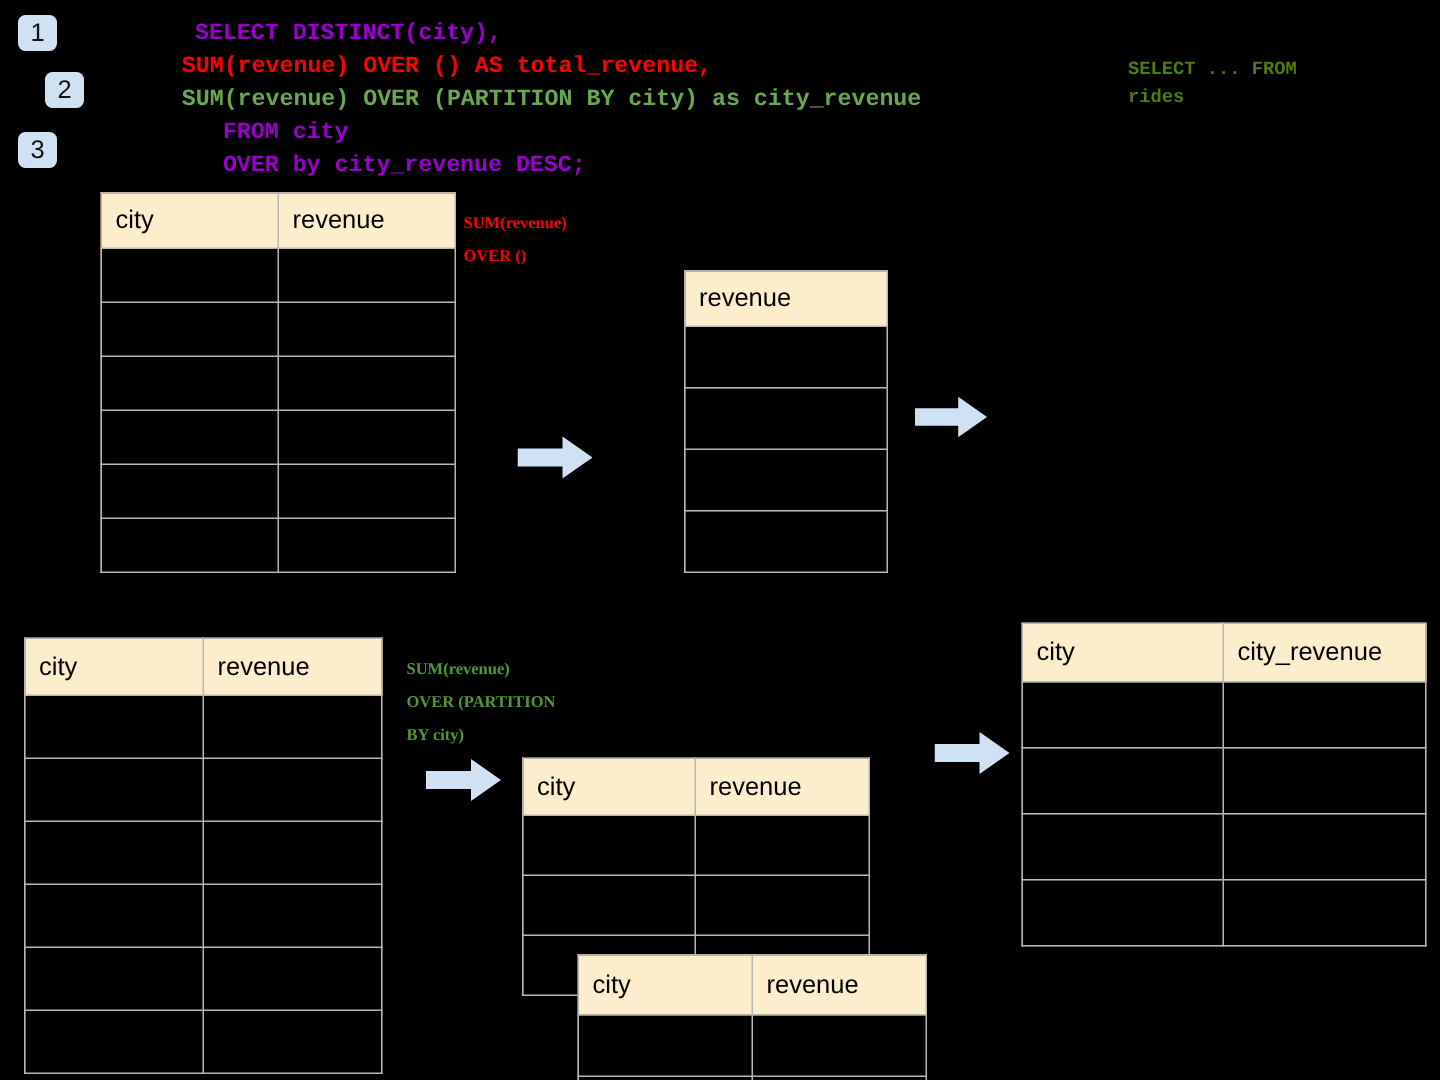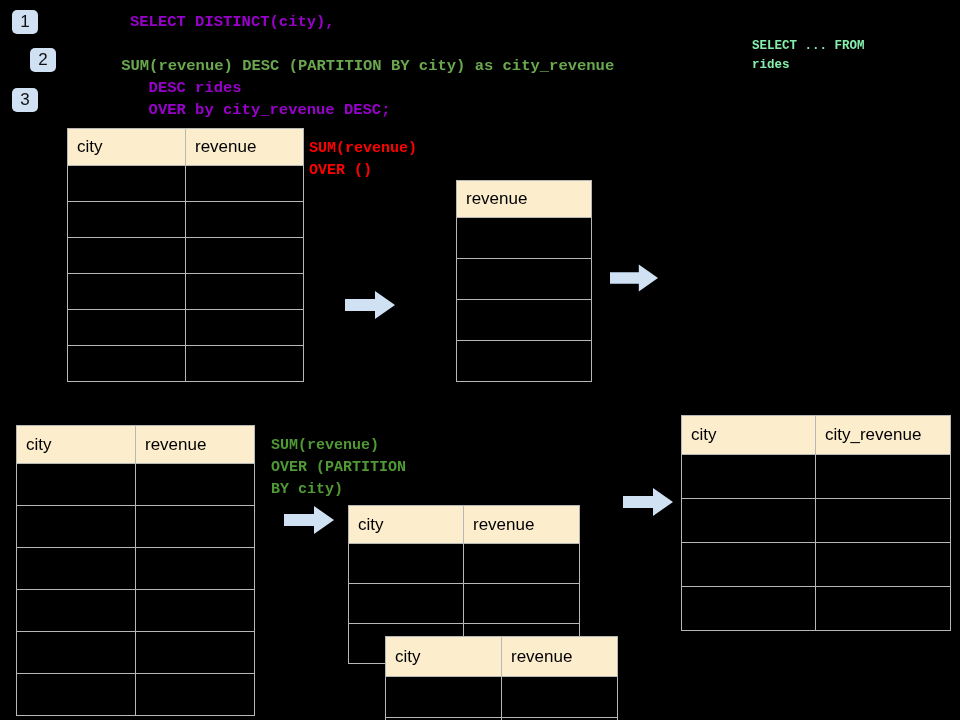"SUM(revenue) OVER () AS total_revenue," div.code { html: none -> <div> SUM(revenue) OVER () AS total_revenue,</div> }
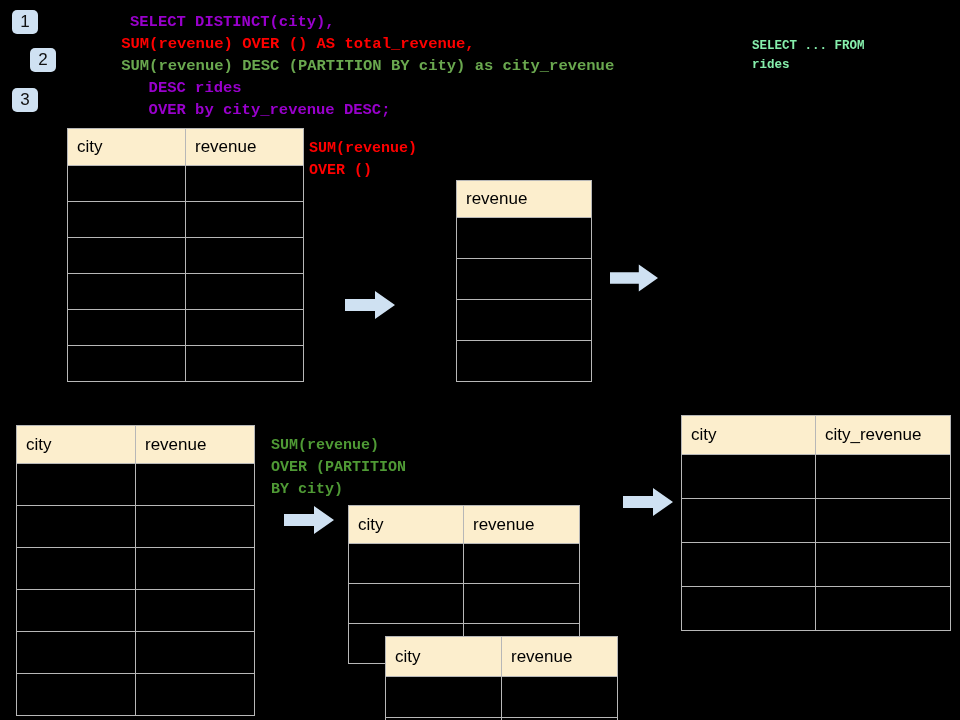"SELECT ... FROM" .sidenote { color: #86efac -> #4d7c0f }
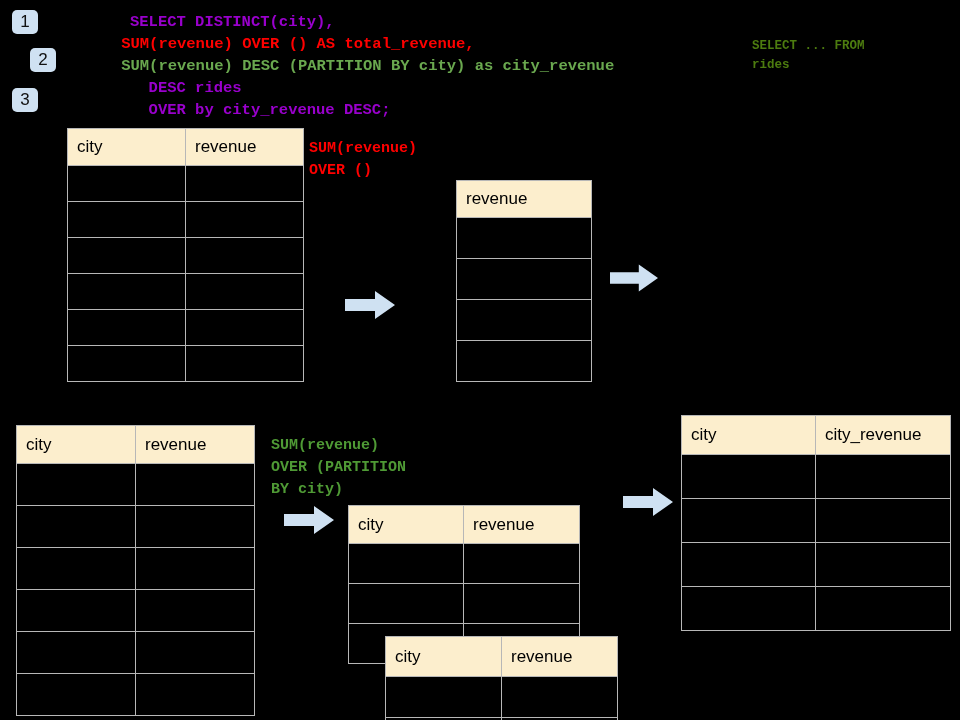"SUM(revenue) DESC (PARTITION BY city)" div.code { text: DESC -> OVER }
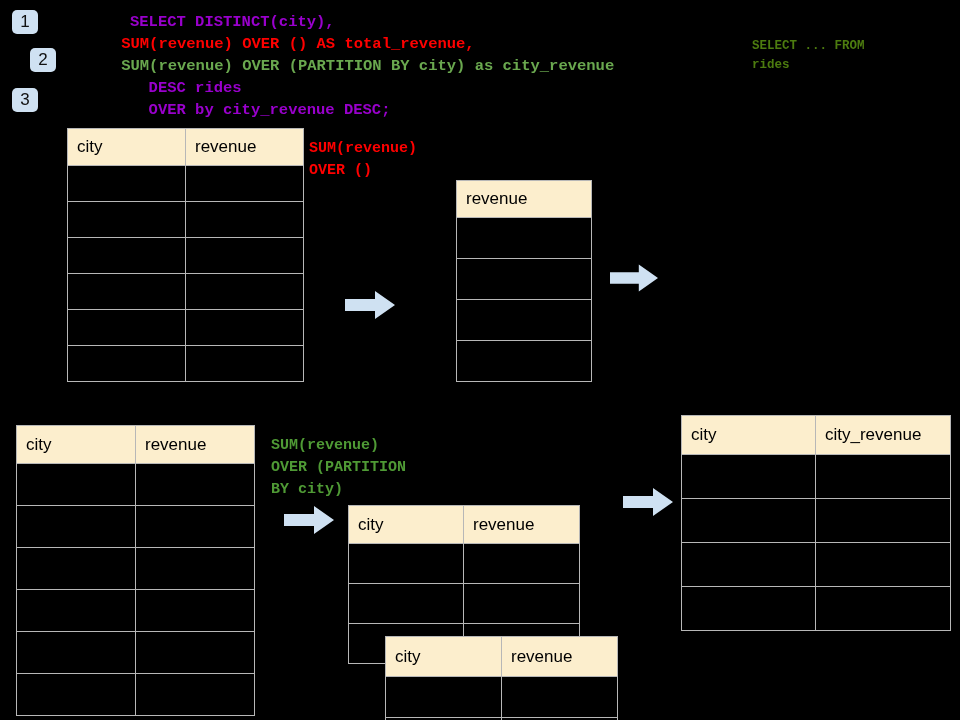"DESC rides" div.code { text: DESC rides -> FROM city }
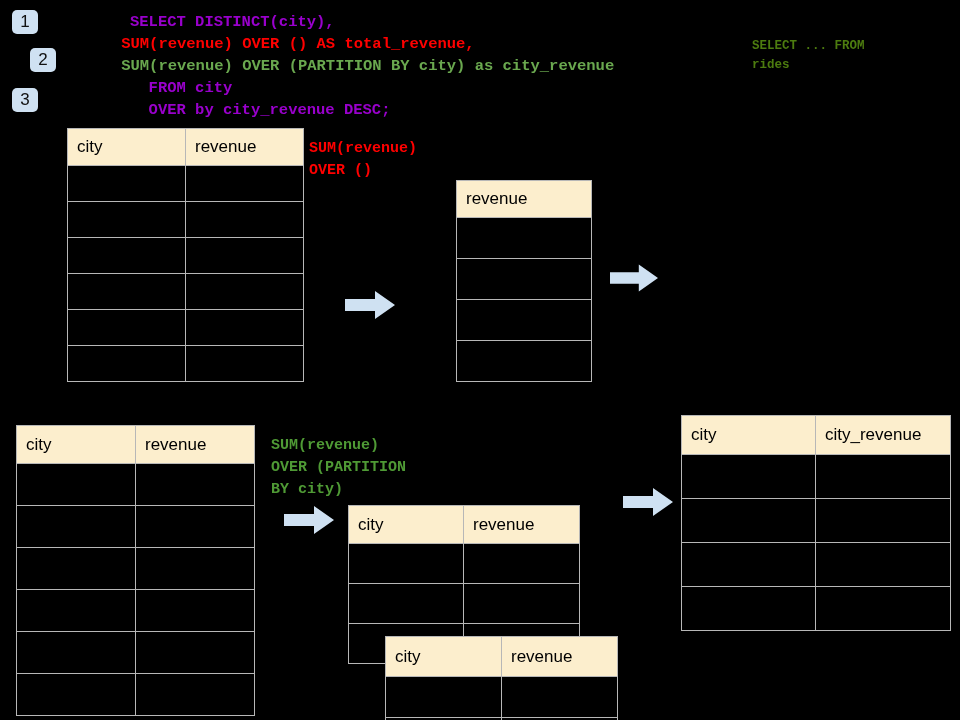"SUM(revenue)" .annot { font-family: Liberation Mono, monospace -> Liberation Serif, serif; font-size: 15px -> 11px }
